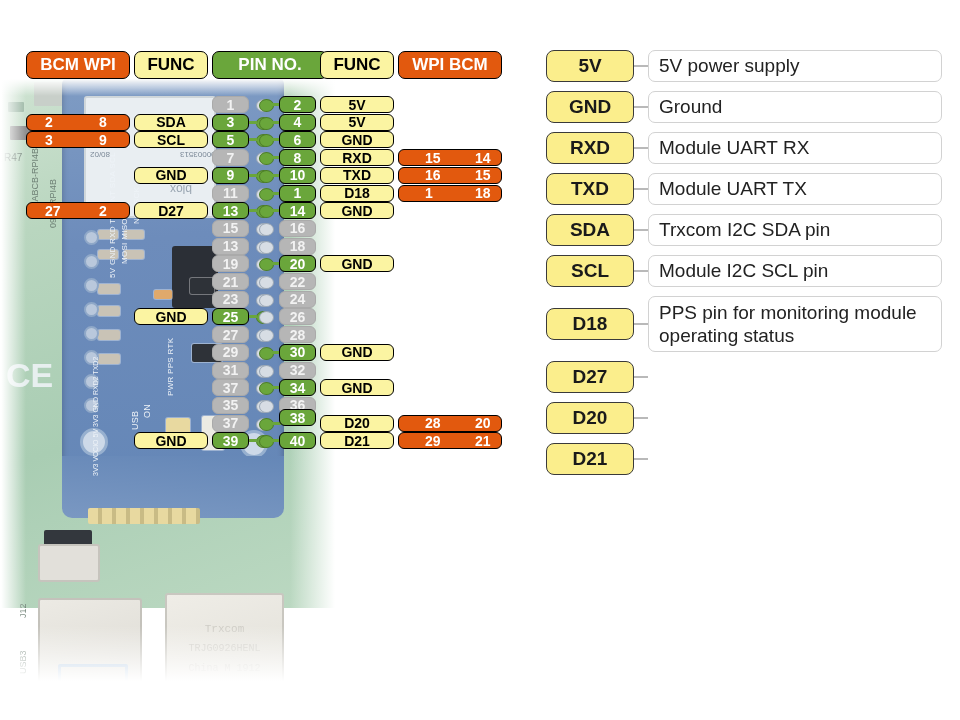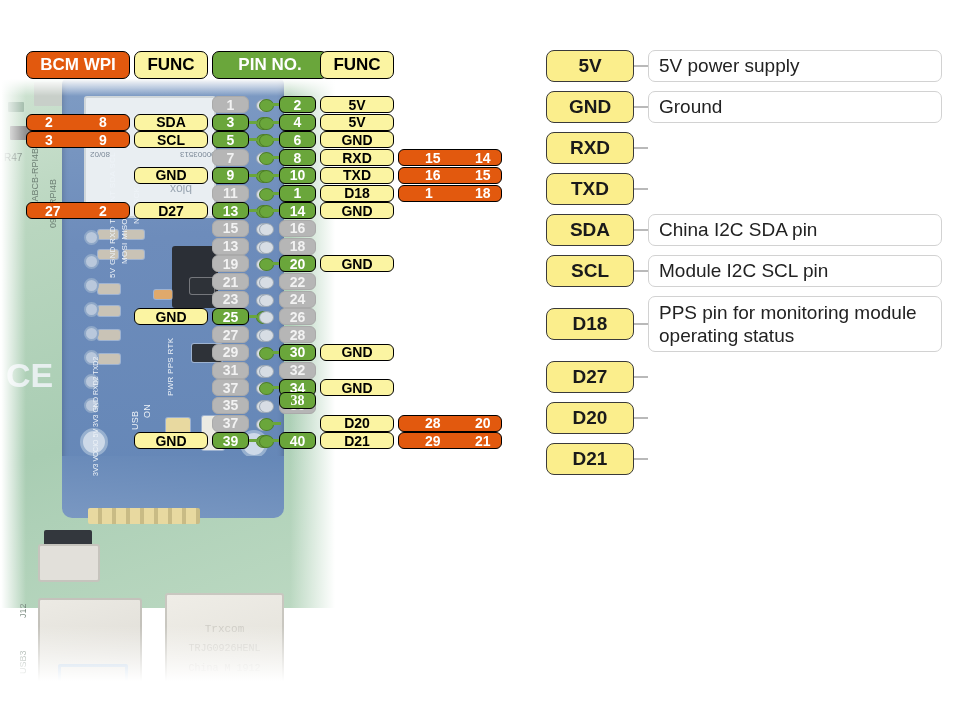"WPI BCM" div.hdr { html: none -> <div>WPI BCM</div> }
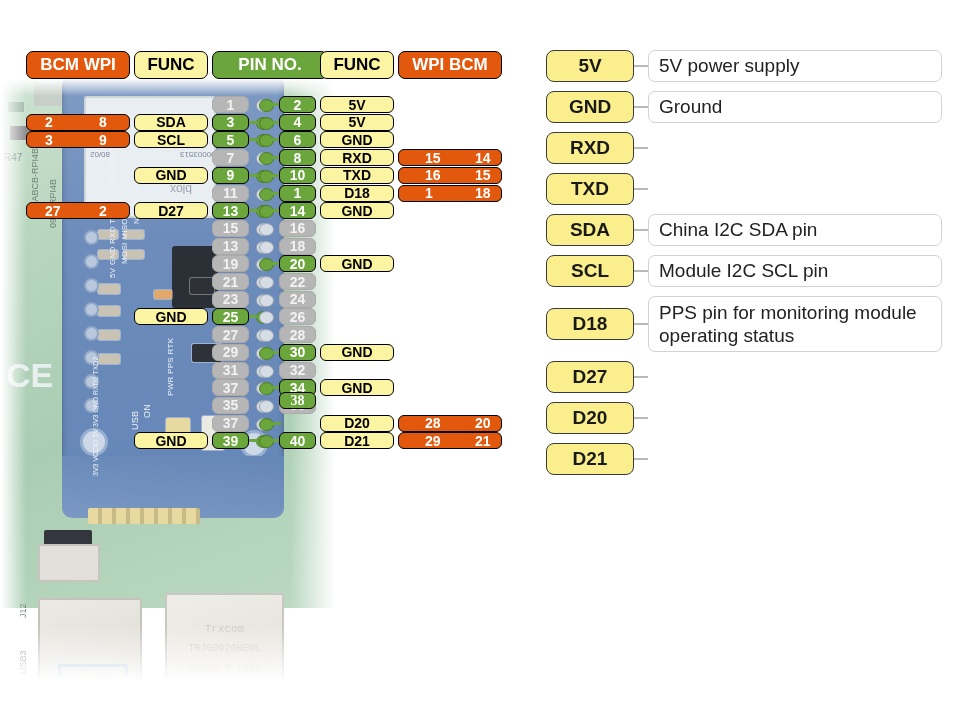"Module UART RX" div.ldesc { html: none -> <div>Module UART RX</div> }
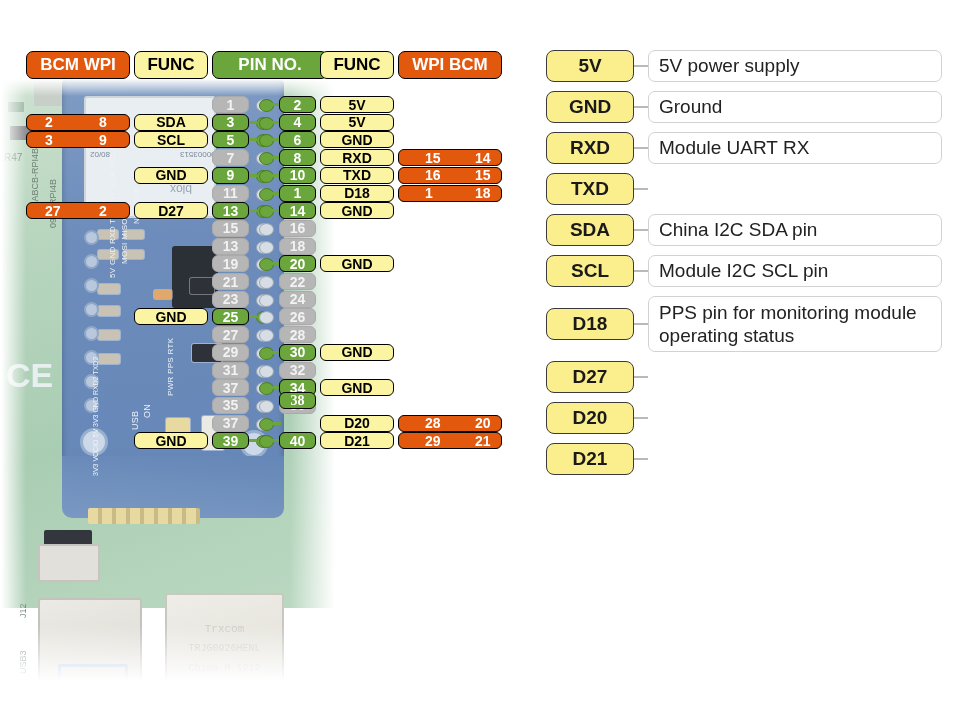"Module UART TX" div.ldesc { html: none -> <div>Module UART TX</div> }
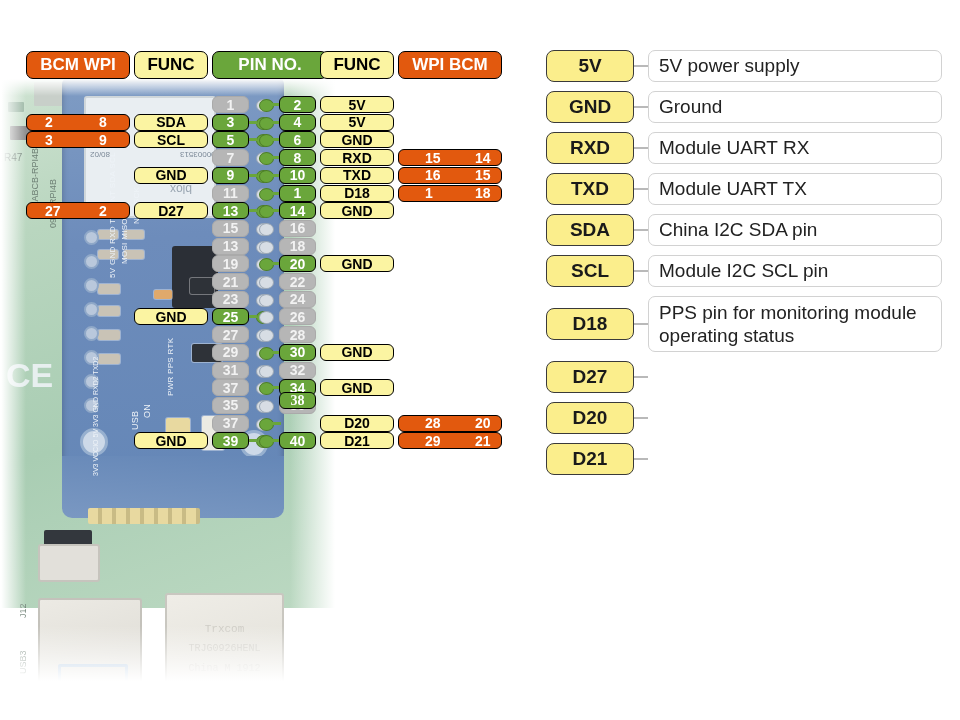"China I2C SDA pin" div.ldesc { text: China -> Trxcom }
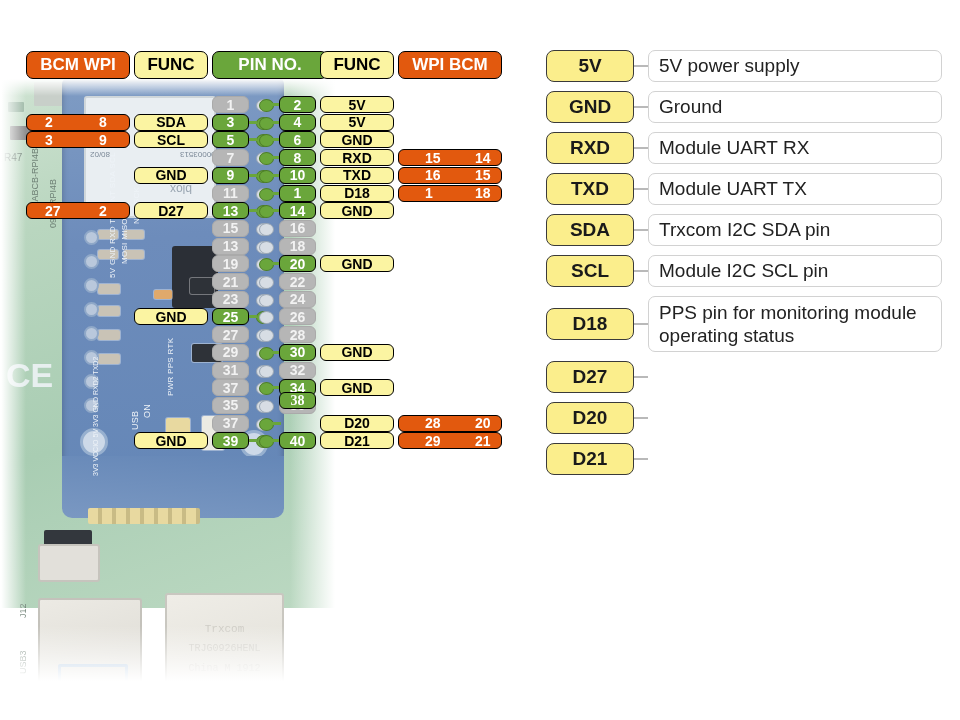"38" div.chip { font-family: Liberation Serif, serif -> none; top: 392px -> 409px }
